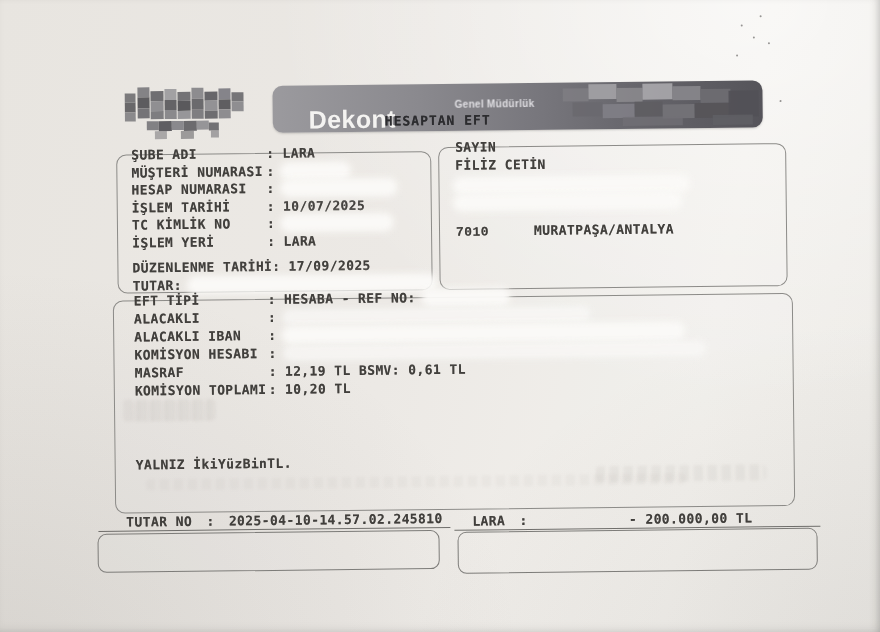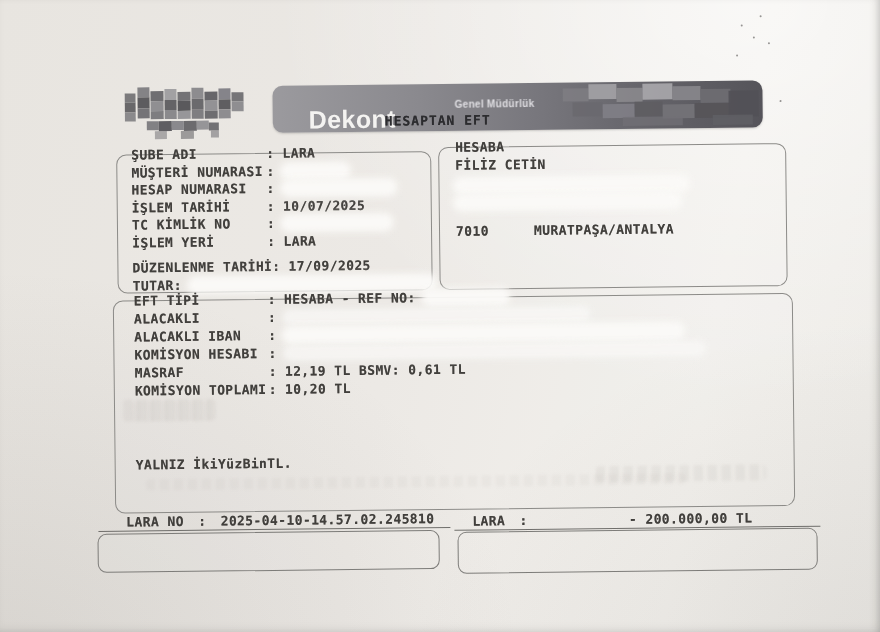"HESABA" span { text: HESABA -> SAYIN }
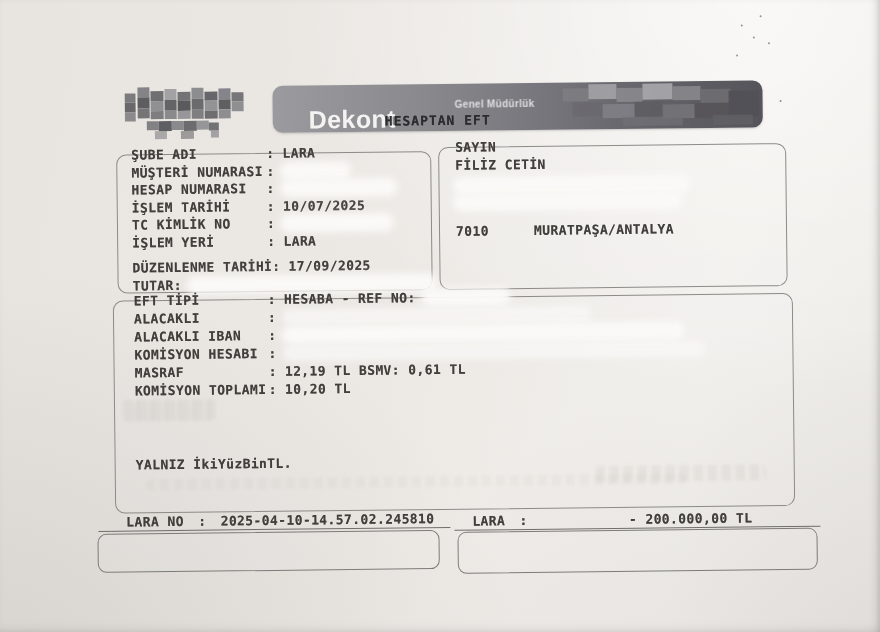"7010" .recip-code { font-family: none -> Liberation Mono, monospace }
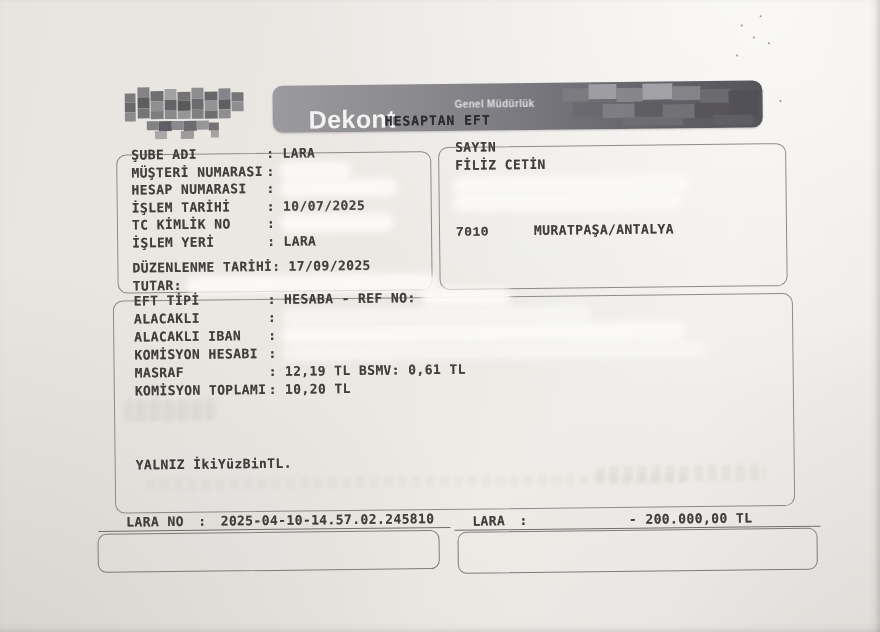"LARA NO" span { text: LARA -> TUTAR }
